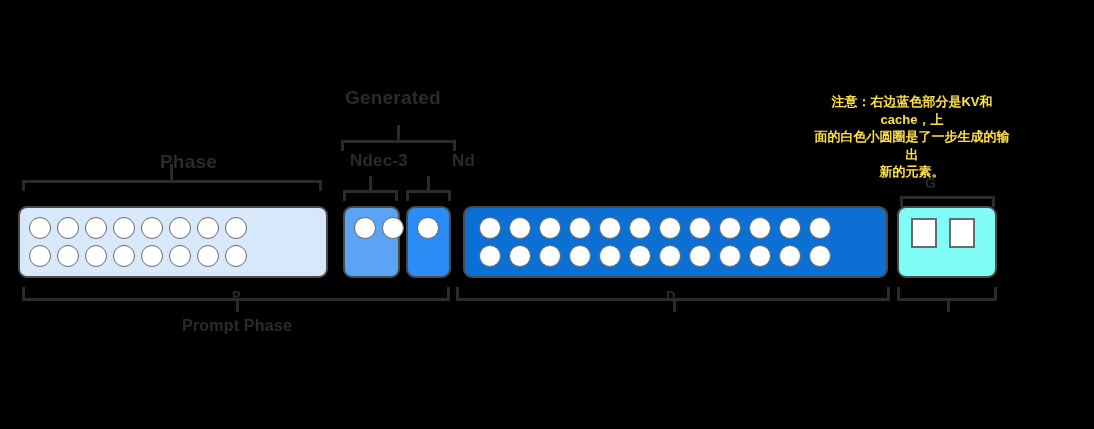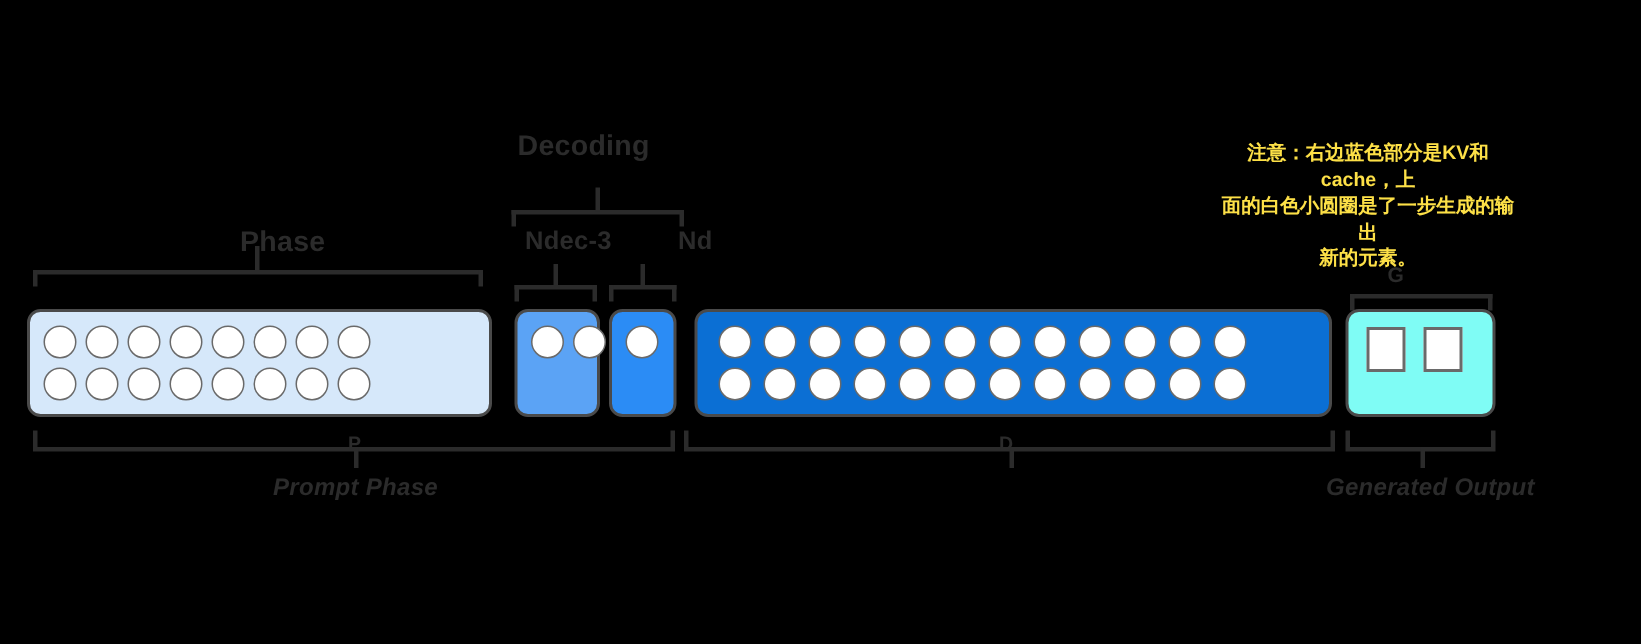"Decoding" div.lbl { text: Decoding -> Generated }
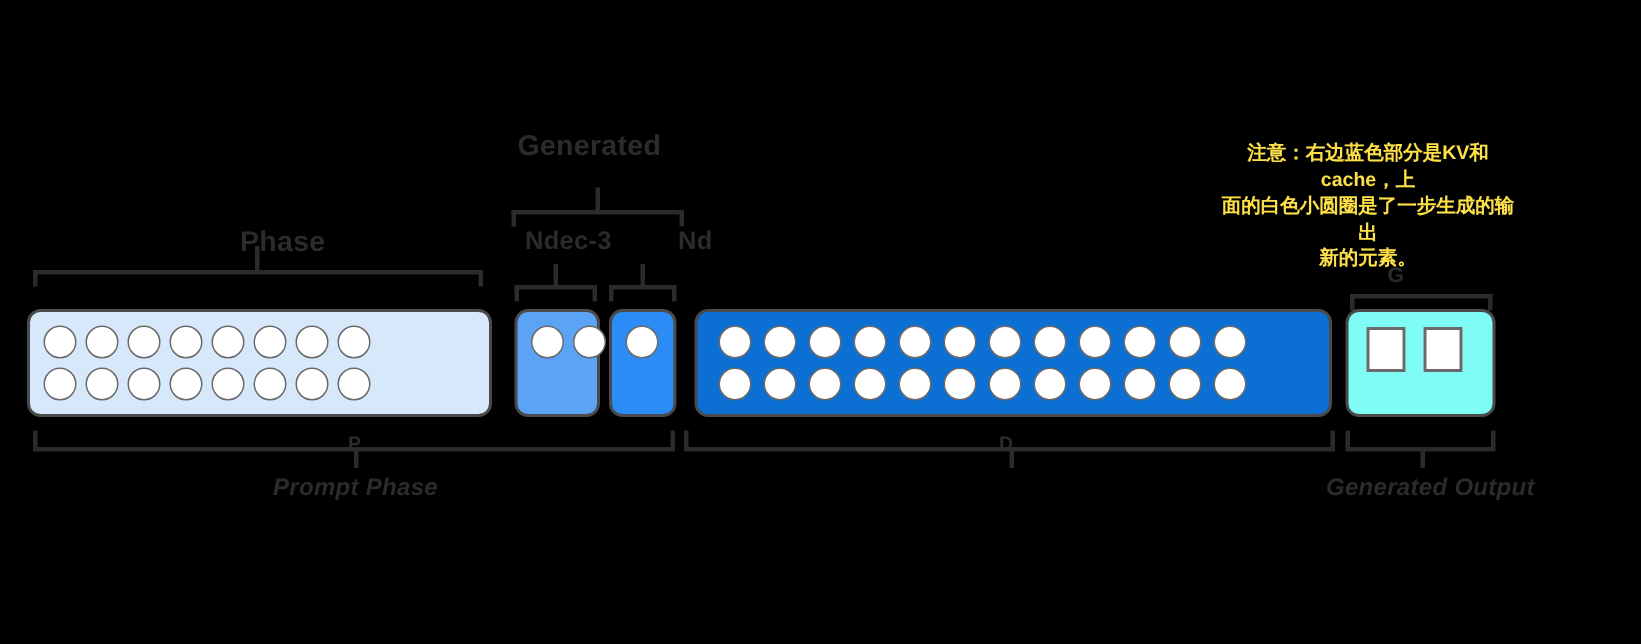"Prompt Phase" .lbl.small { font-style: italic -> none }
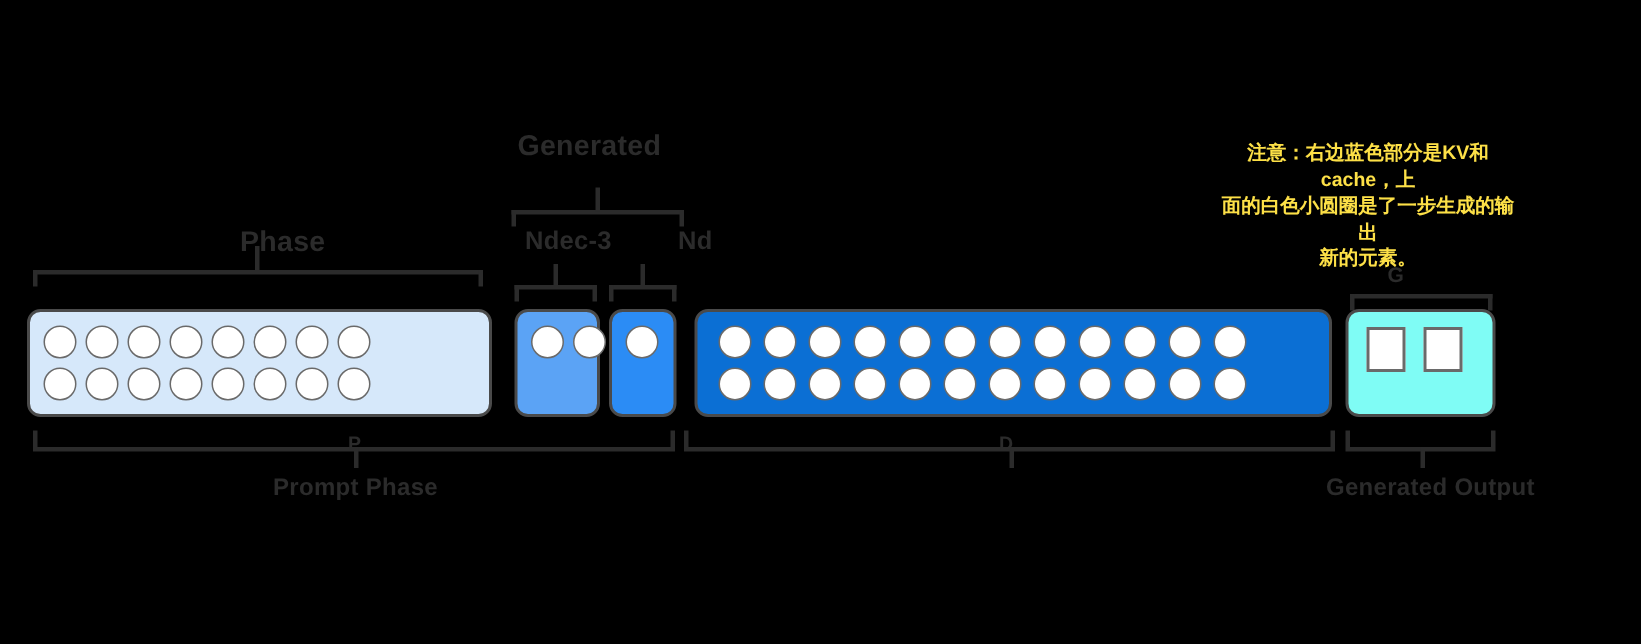"Generated Output" div.lbl { html: <div>Generated Output</div> -> none }
